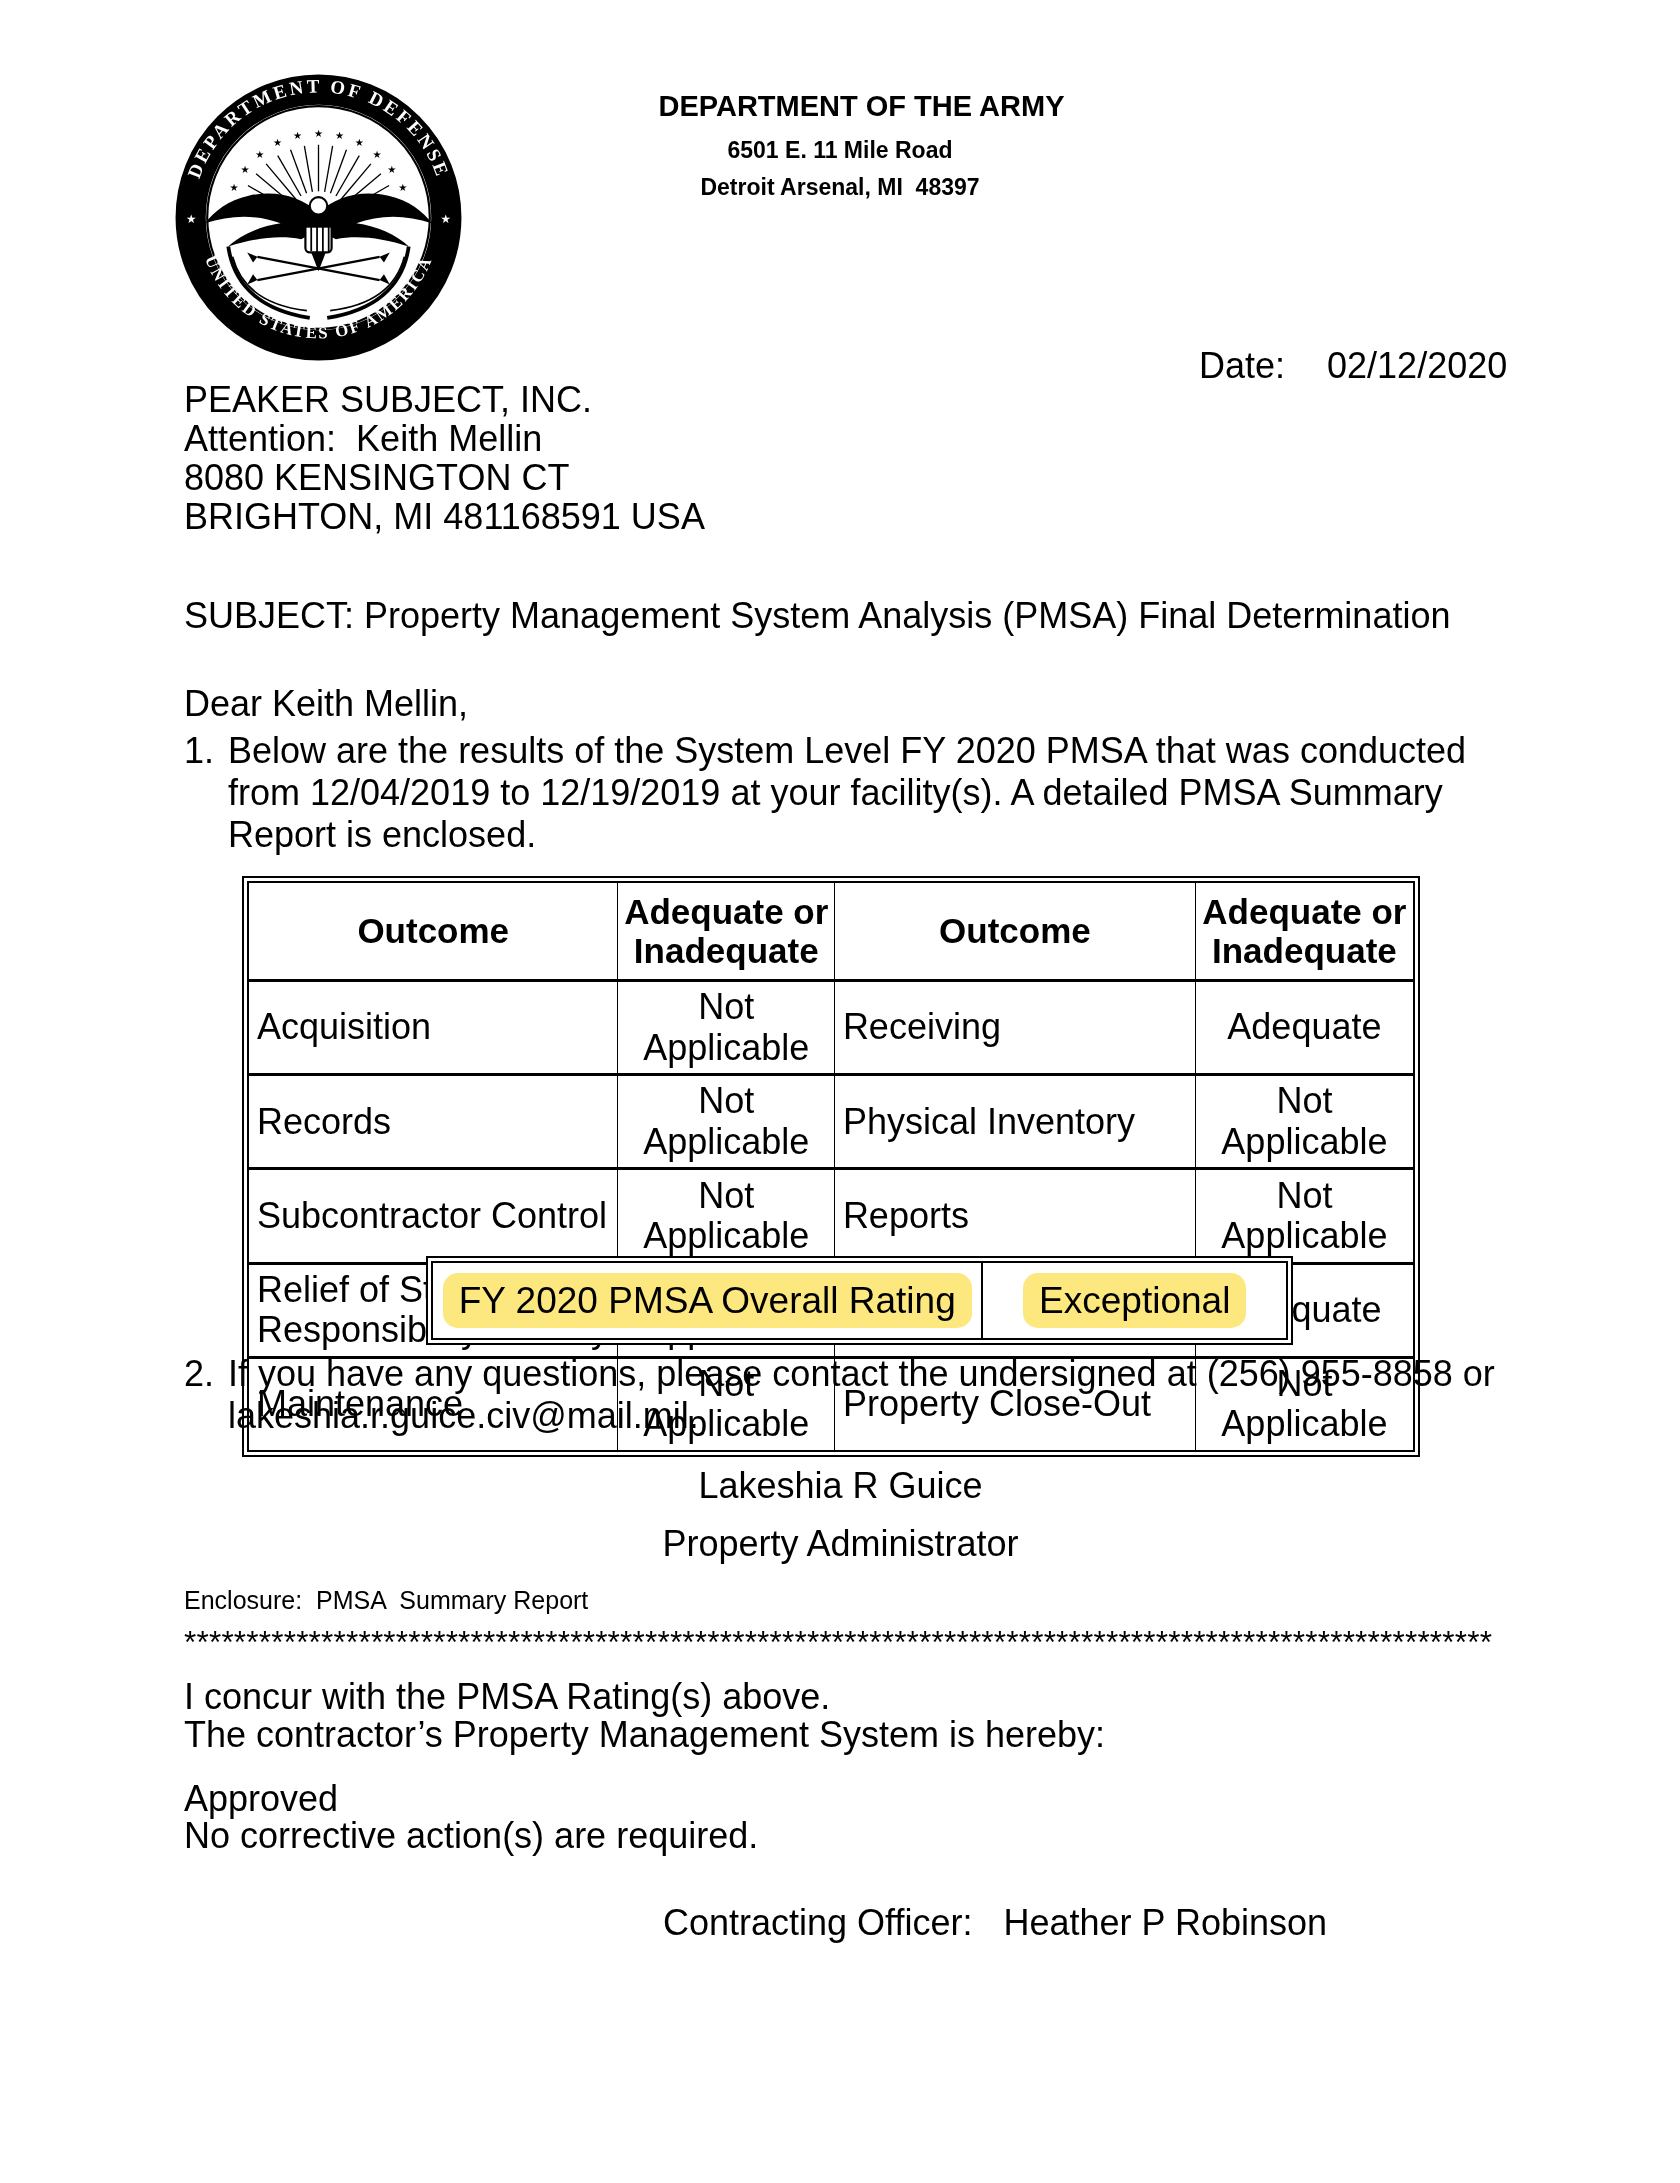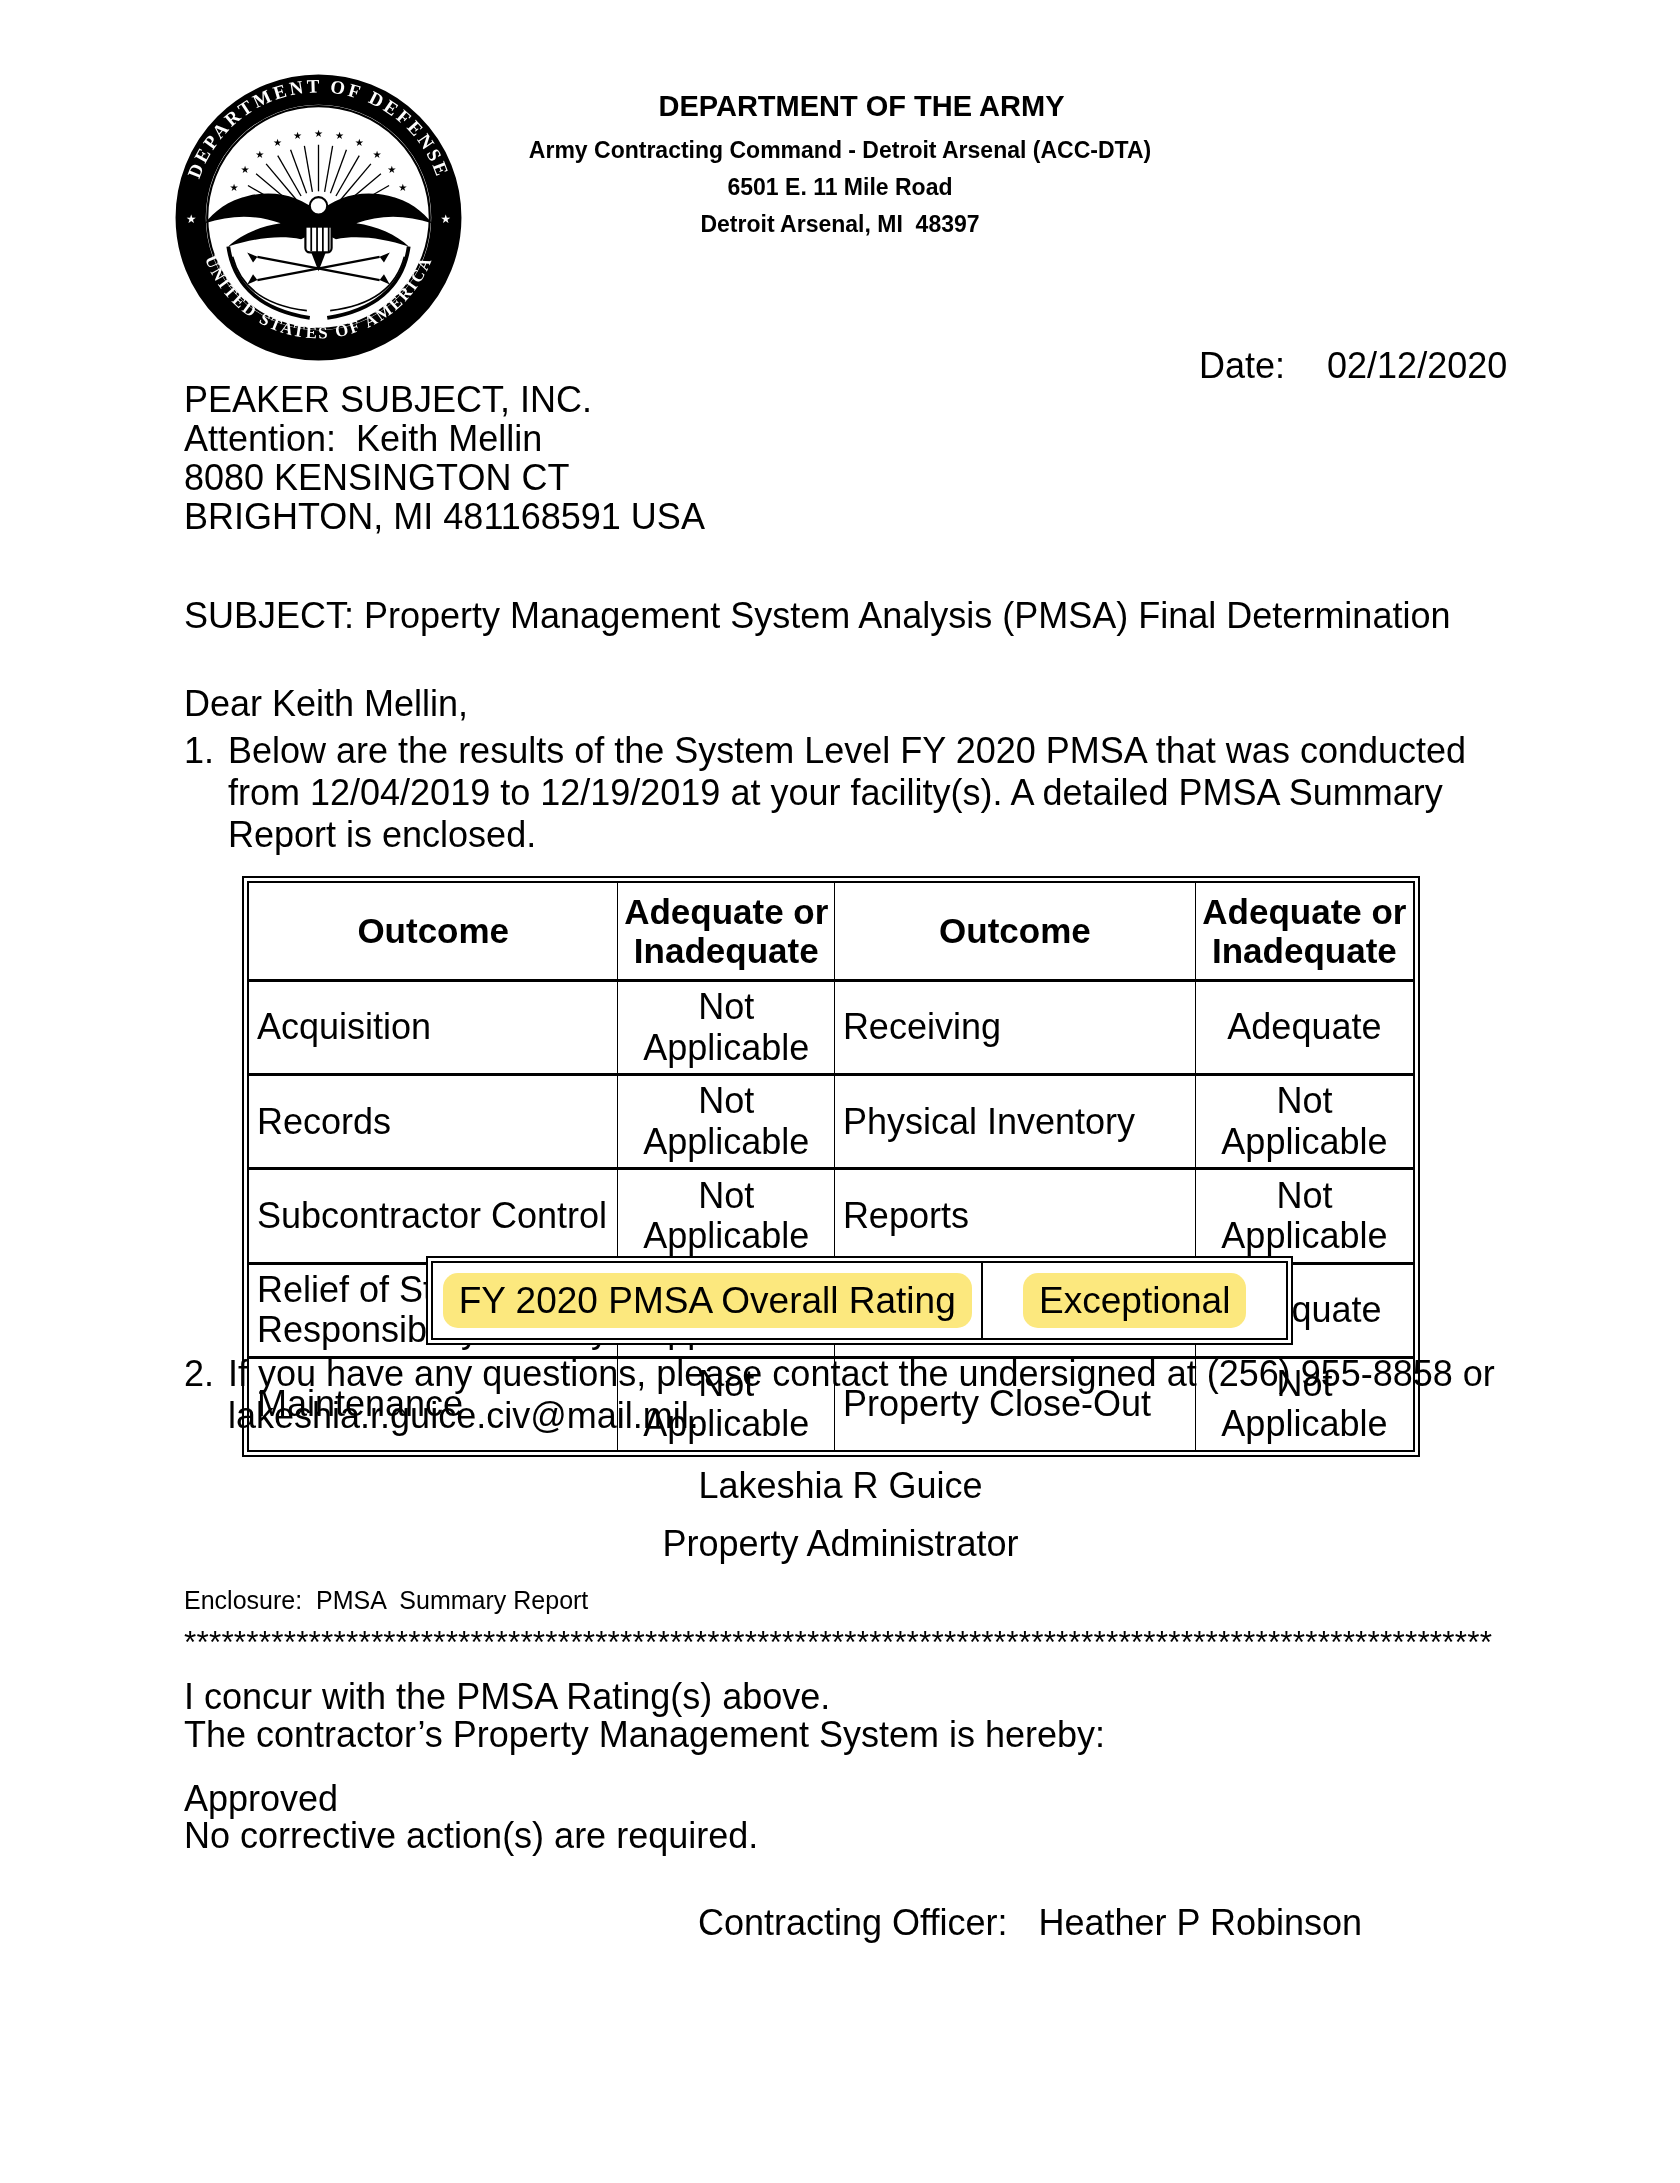"Army Contracting Command - Detroit" div.lh-sub { html: <div>Army Contracting Command - Detroit Arsenal (ACC-DTA)</div> -> none }
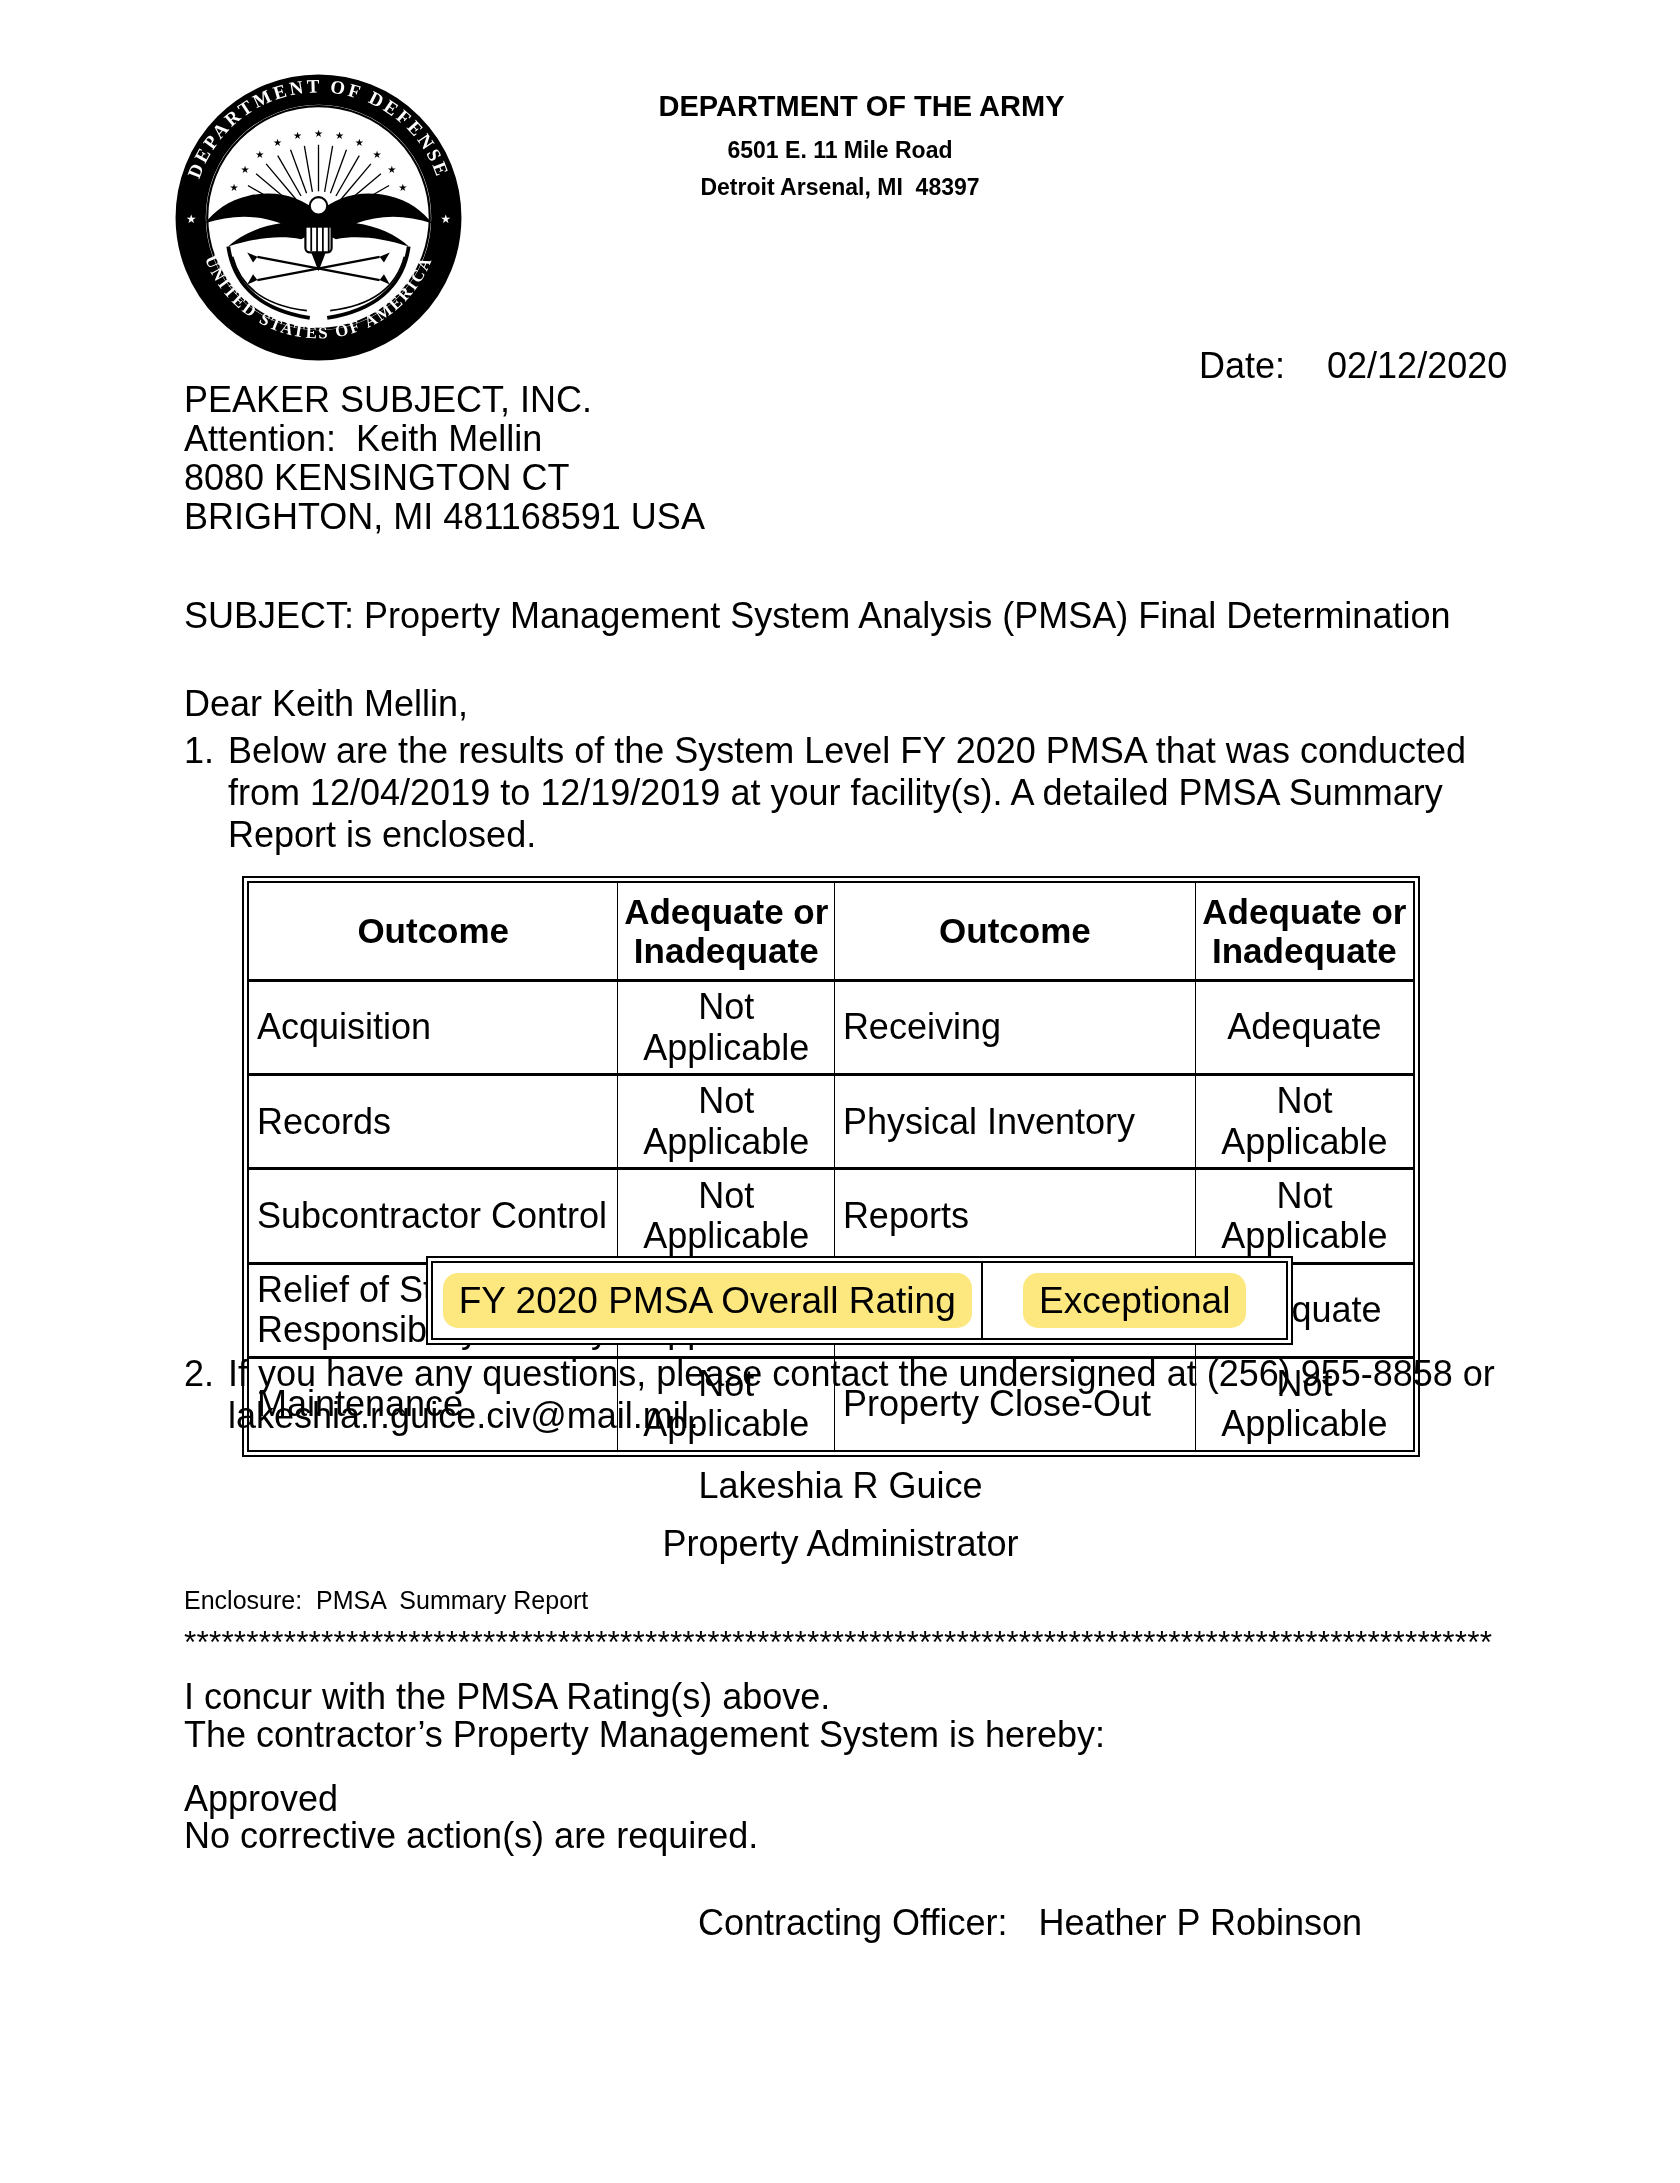"Contracting Officer:" .officer { left: 698px -> 663px }
